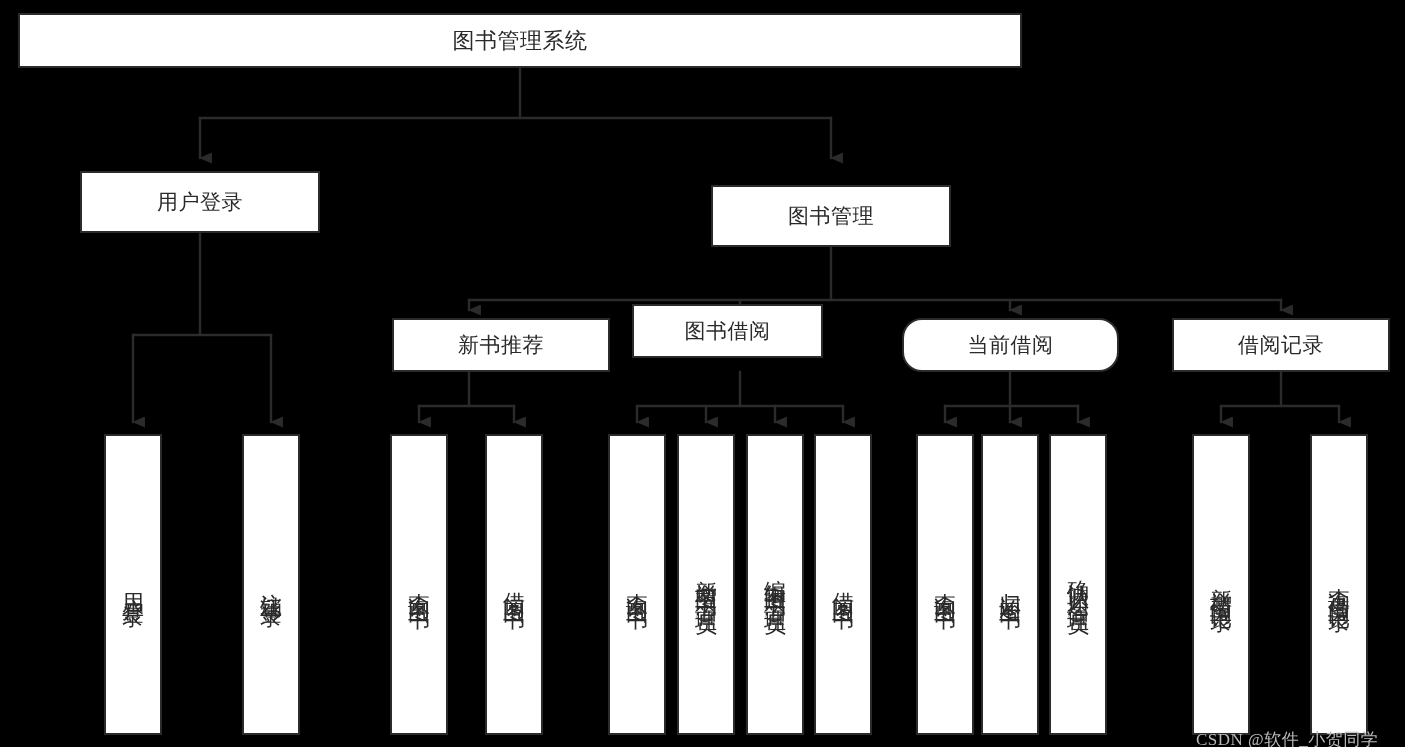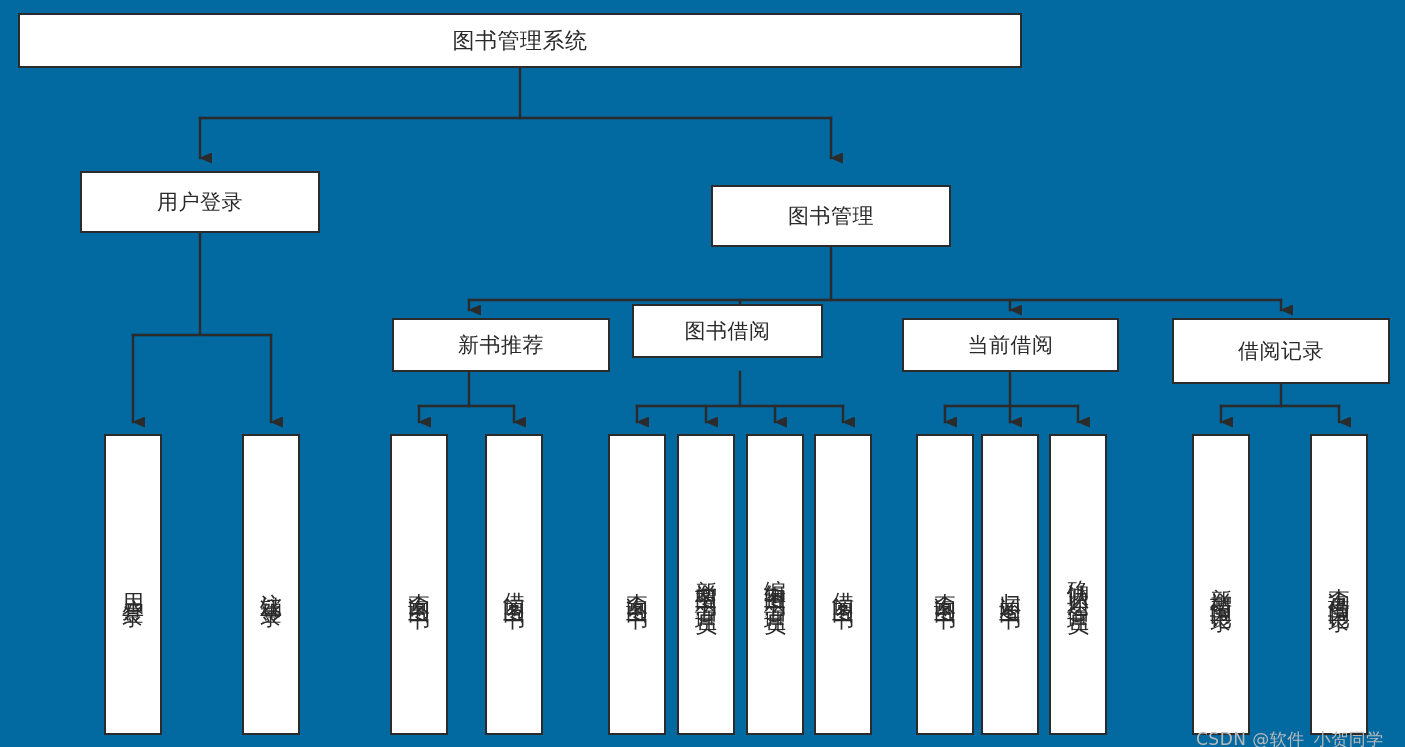"图书管理系统" #canvas { background: #0369a1 -> #000000; font-family: none -> Liberation Serif, serif }
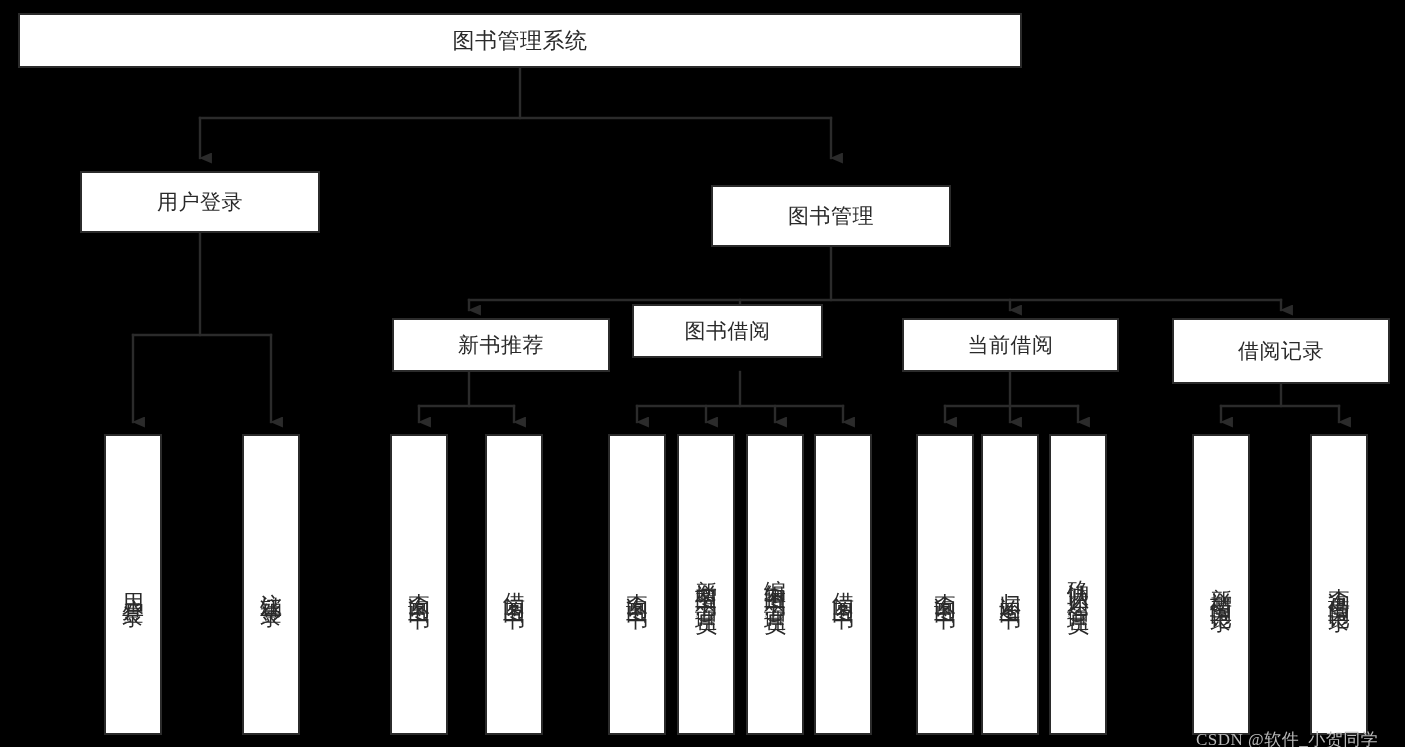"当前借阅" div.node { border-radius: none -> 20px }
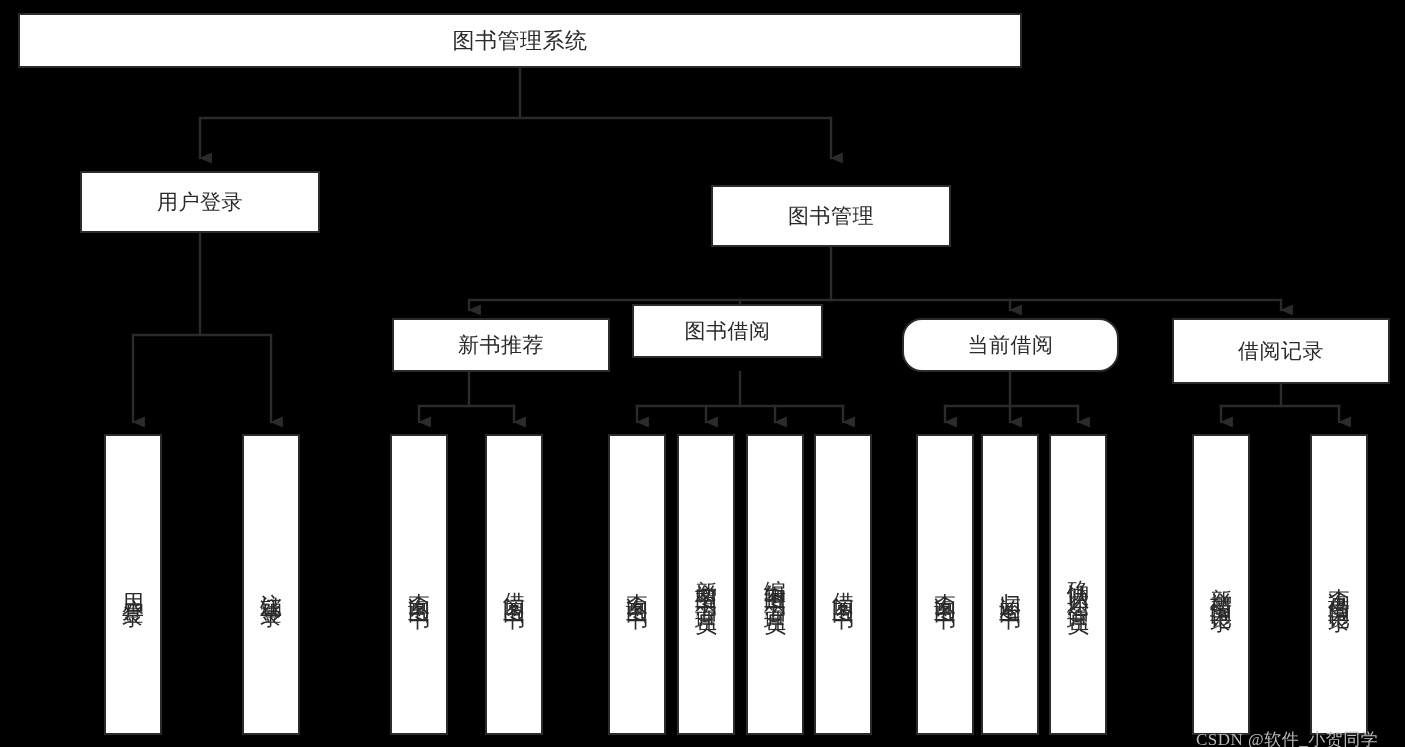"借阅记录" div.node { height: 66px -> 54px }
